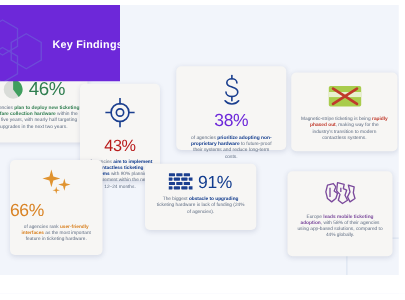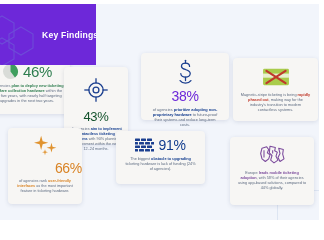"43%" #card-43 .stat-num { color: #14532d -> #b91c1c }
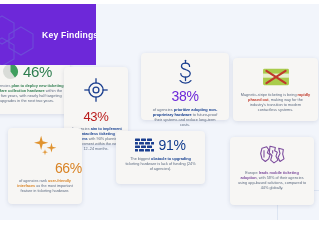"66%" div.stat-num { text-align: right -> left }
